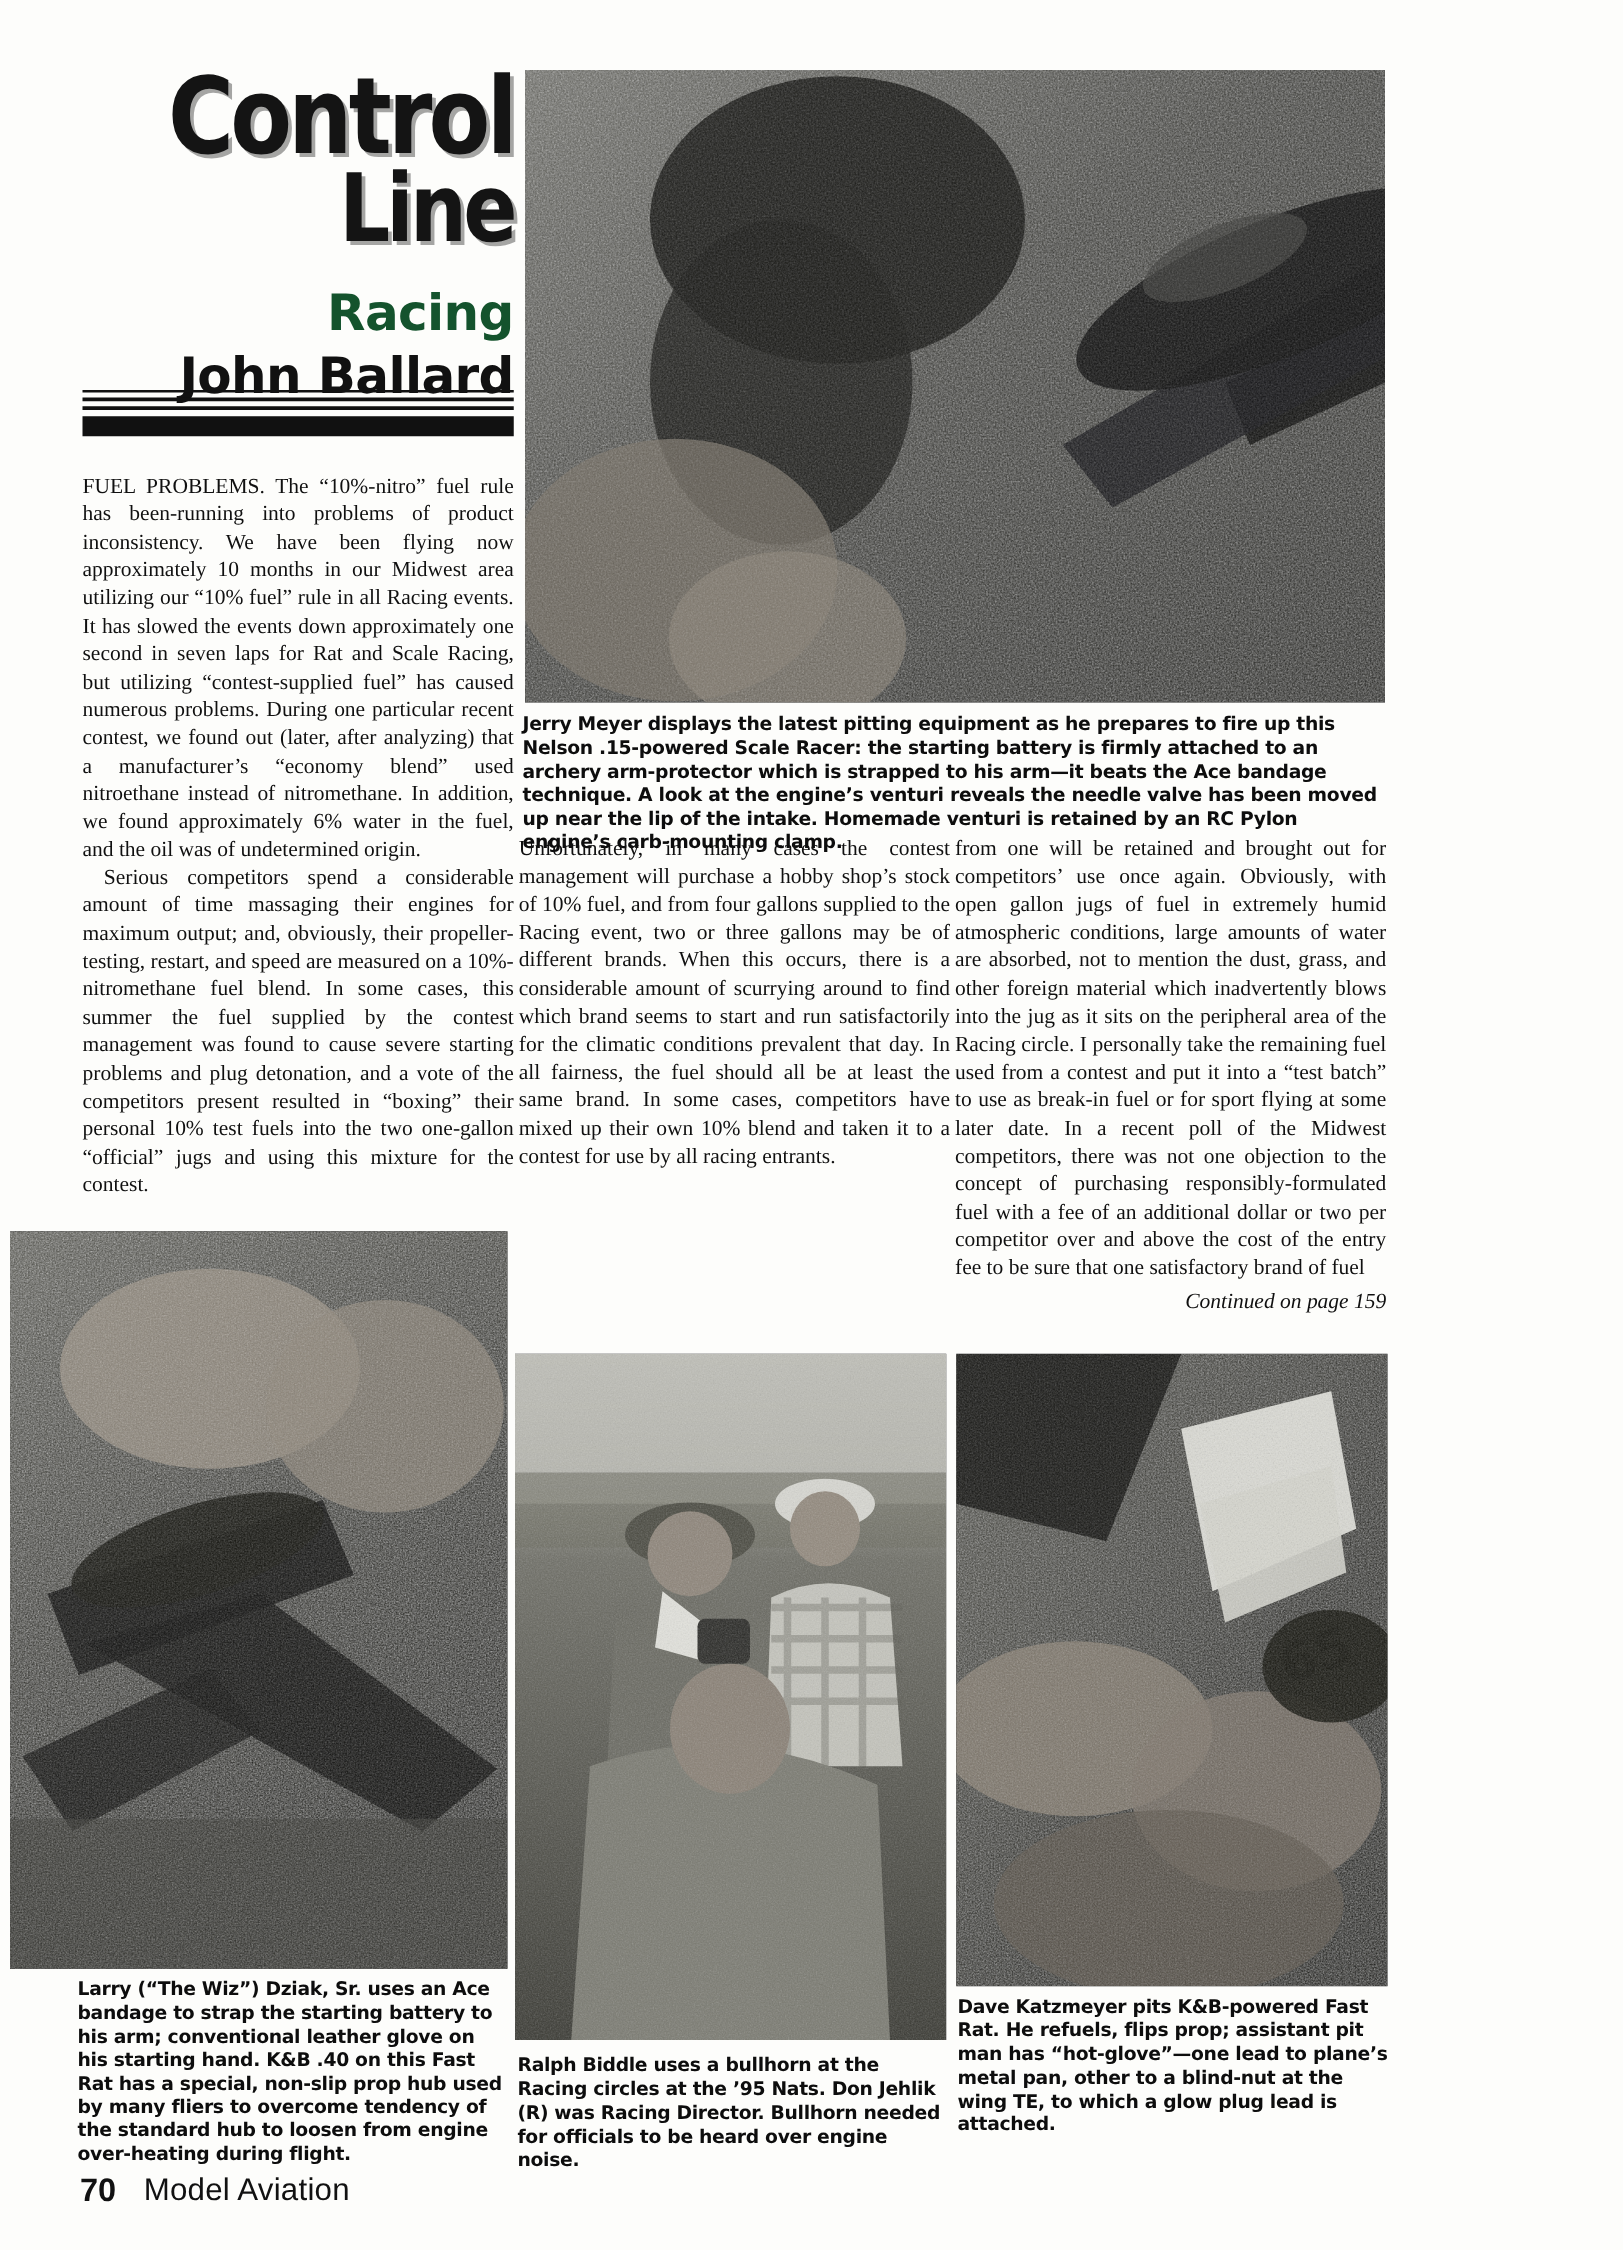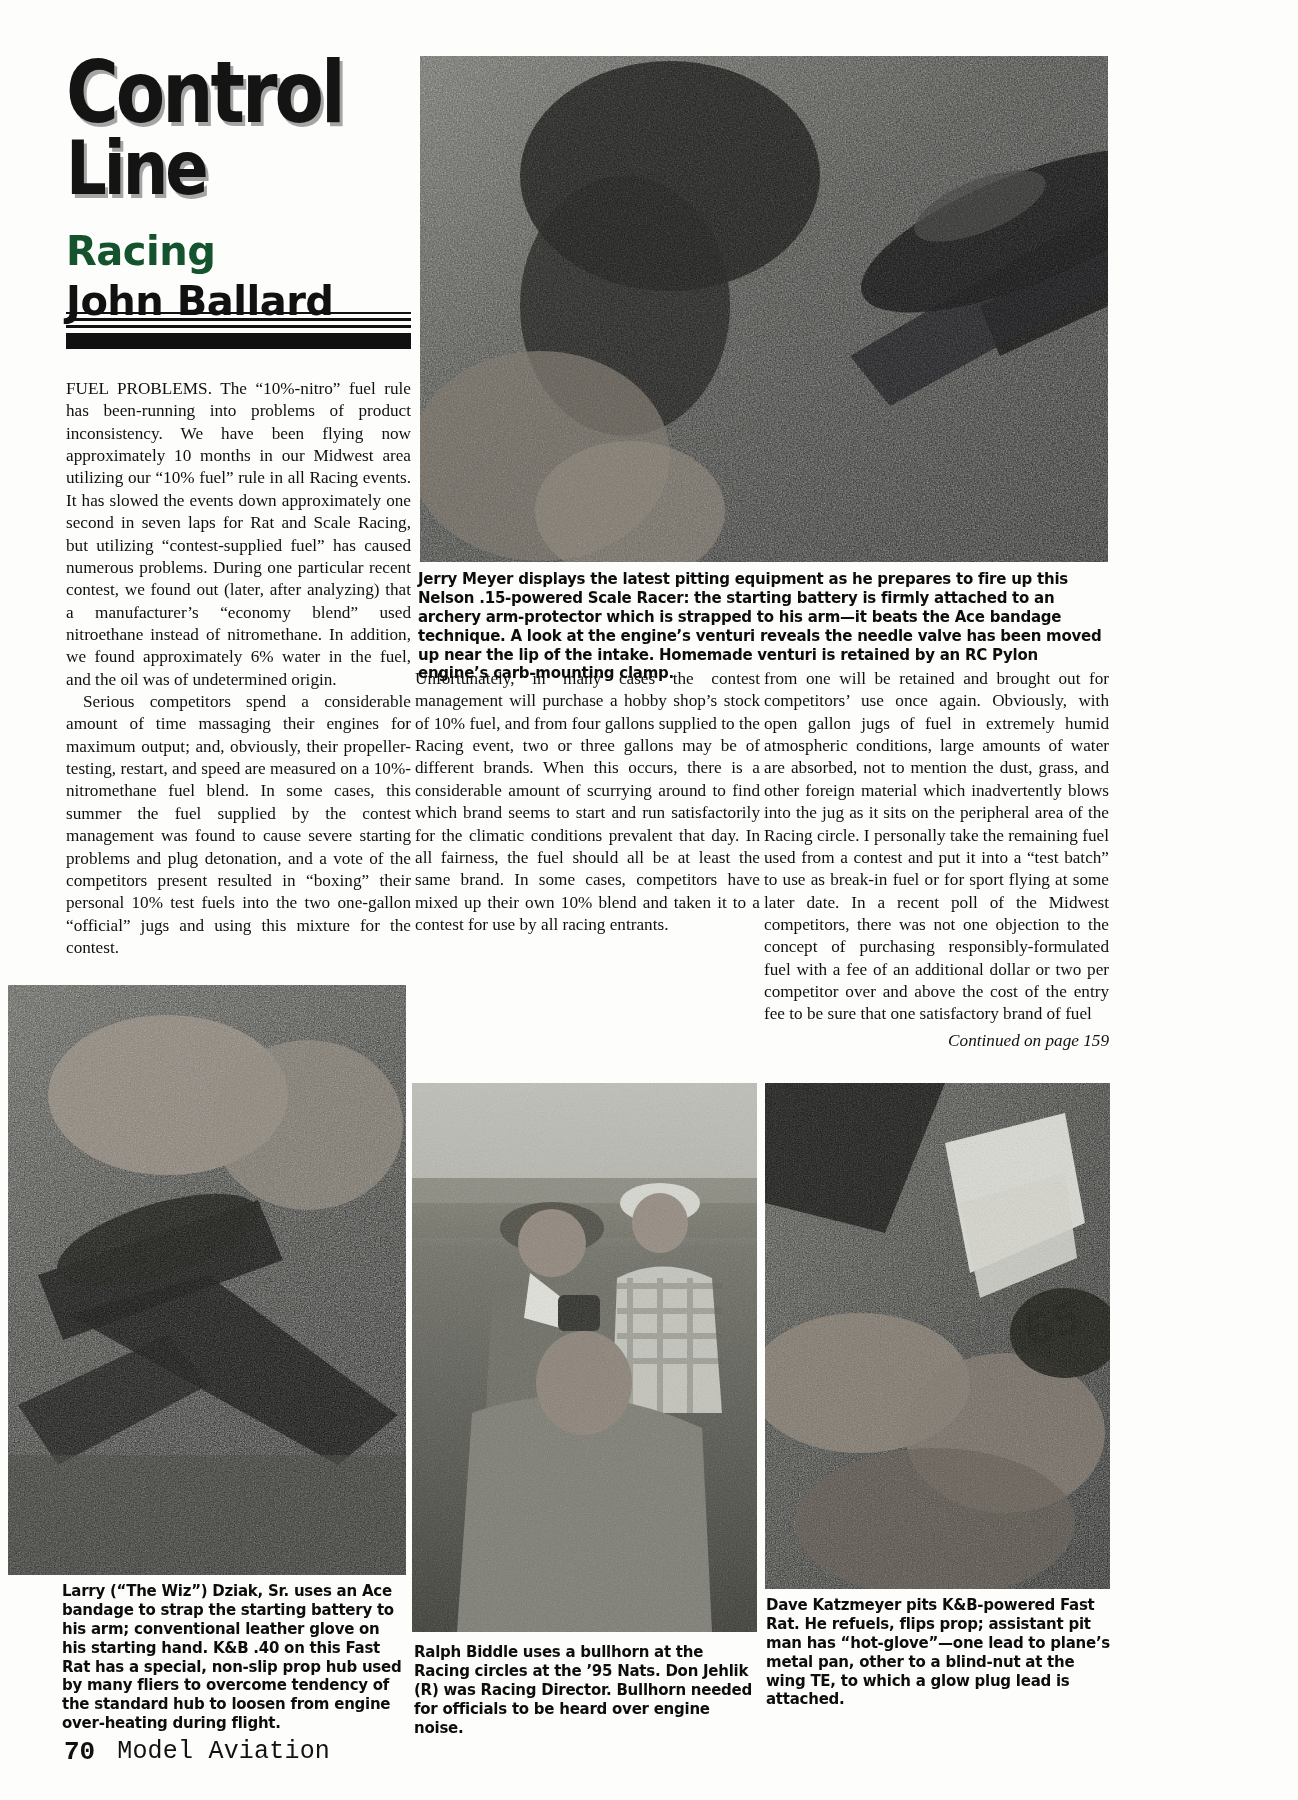"Control" .masthead { text-align: left -> right }
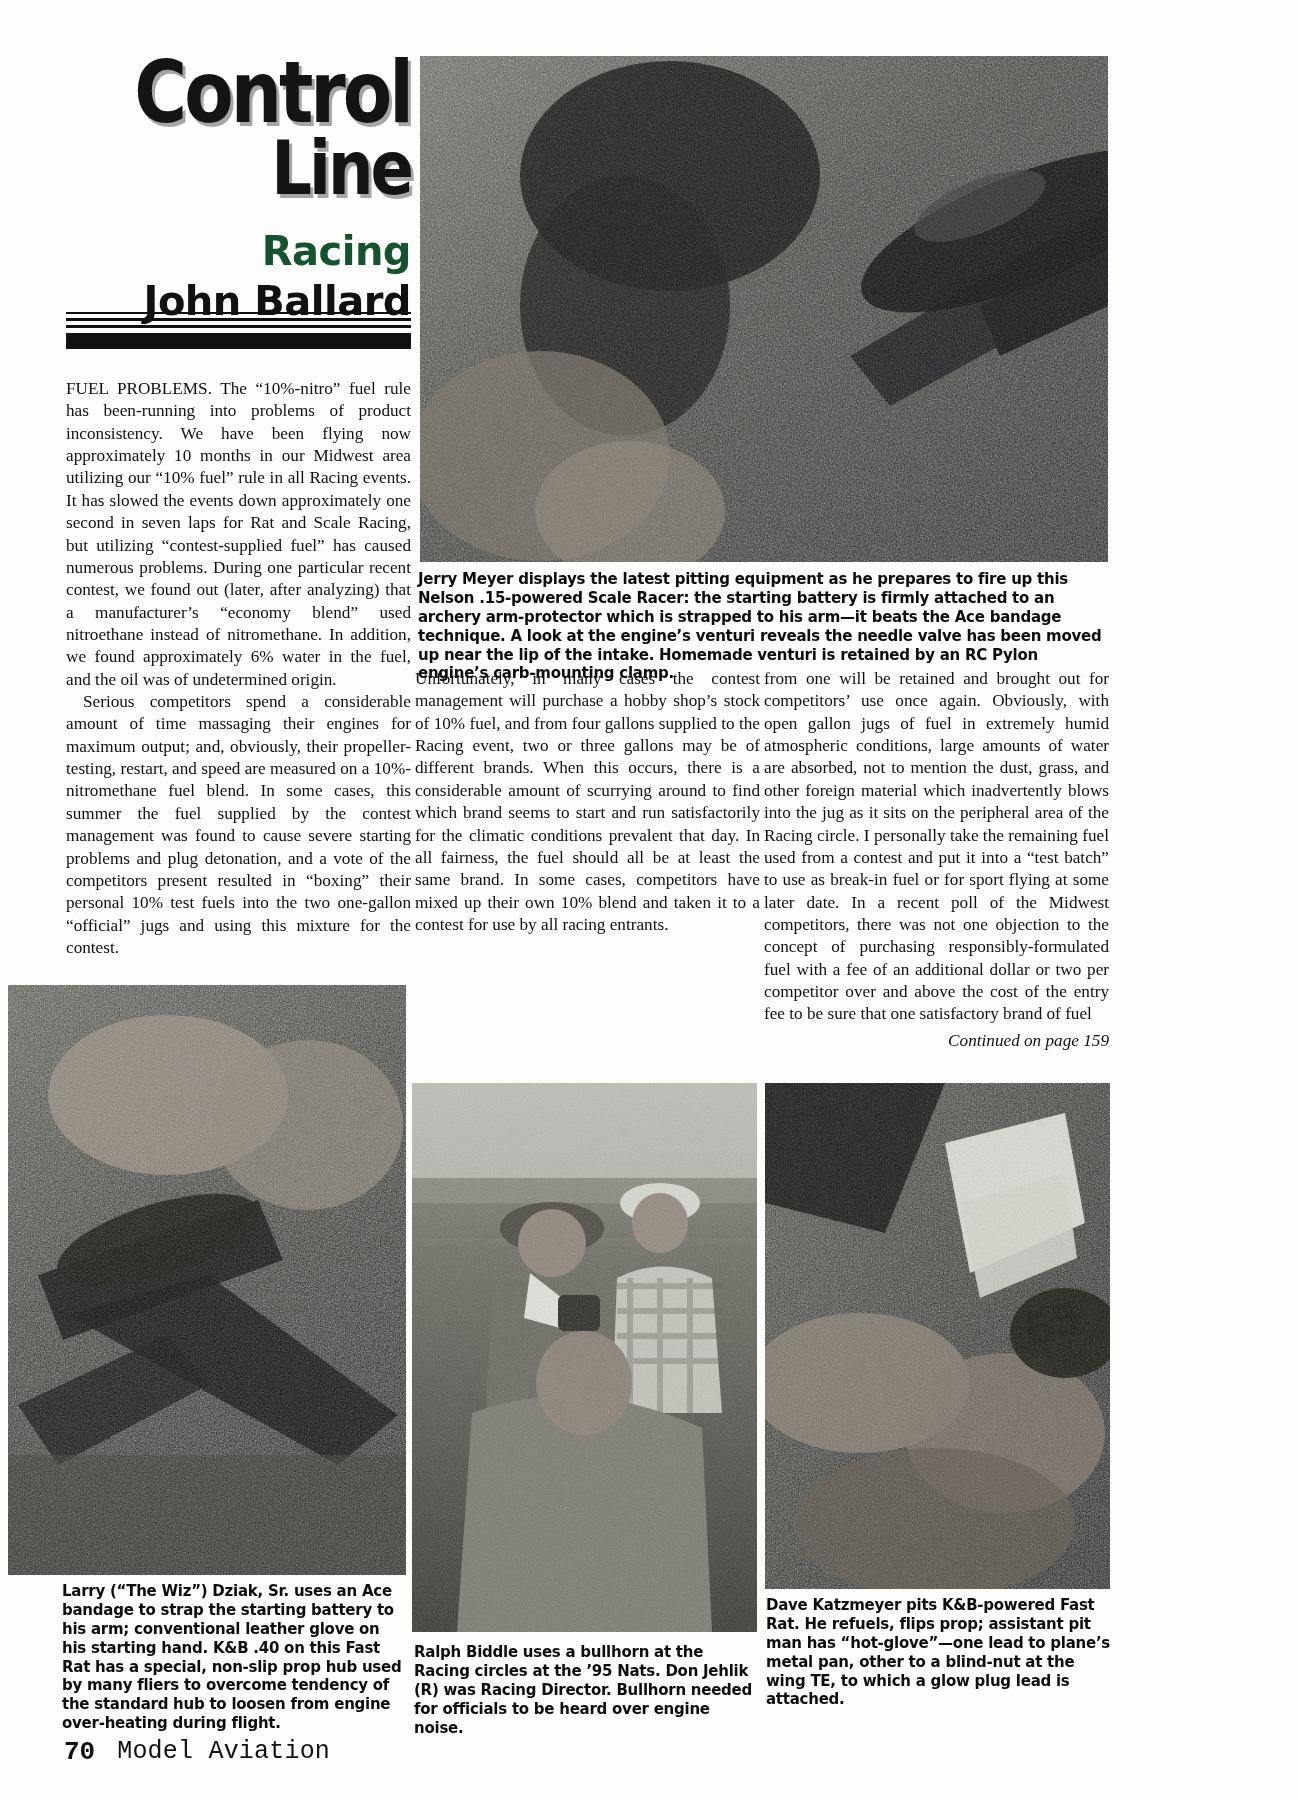"70" .footer { align-items: flex-start -> center; font-family: Liberation Mono, monospace -> Liberation Sans, sans-serif }
